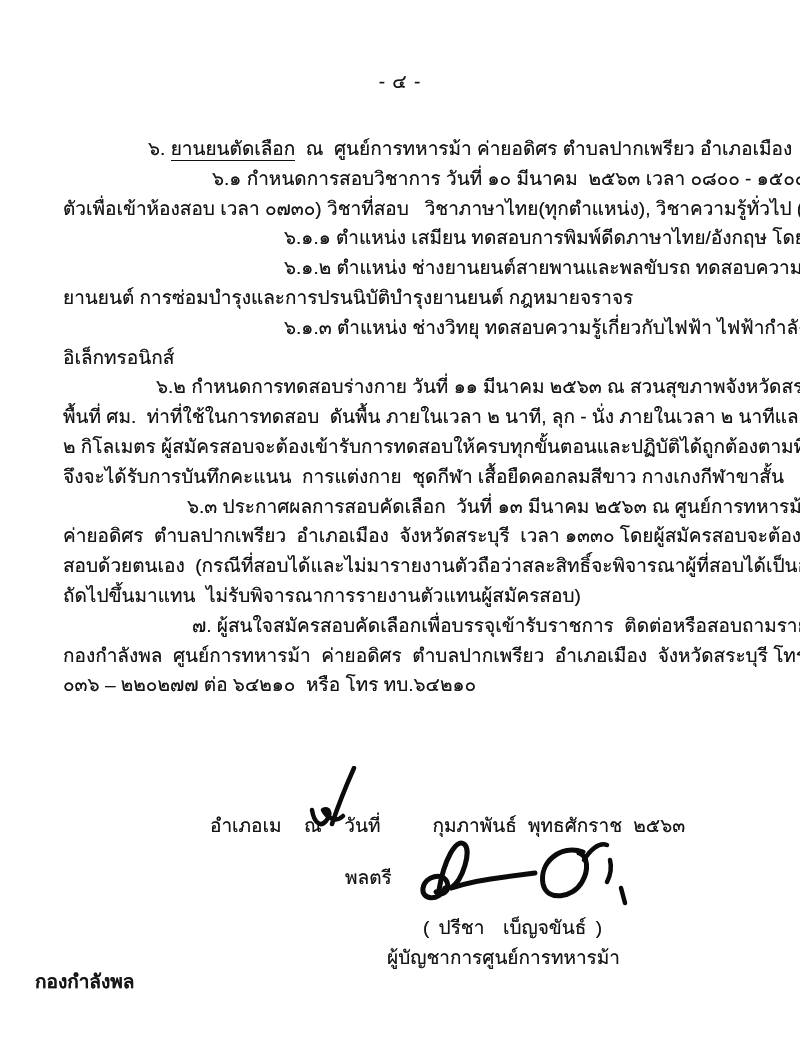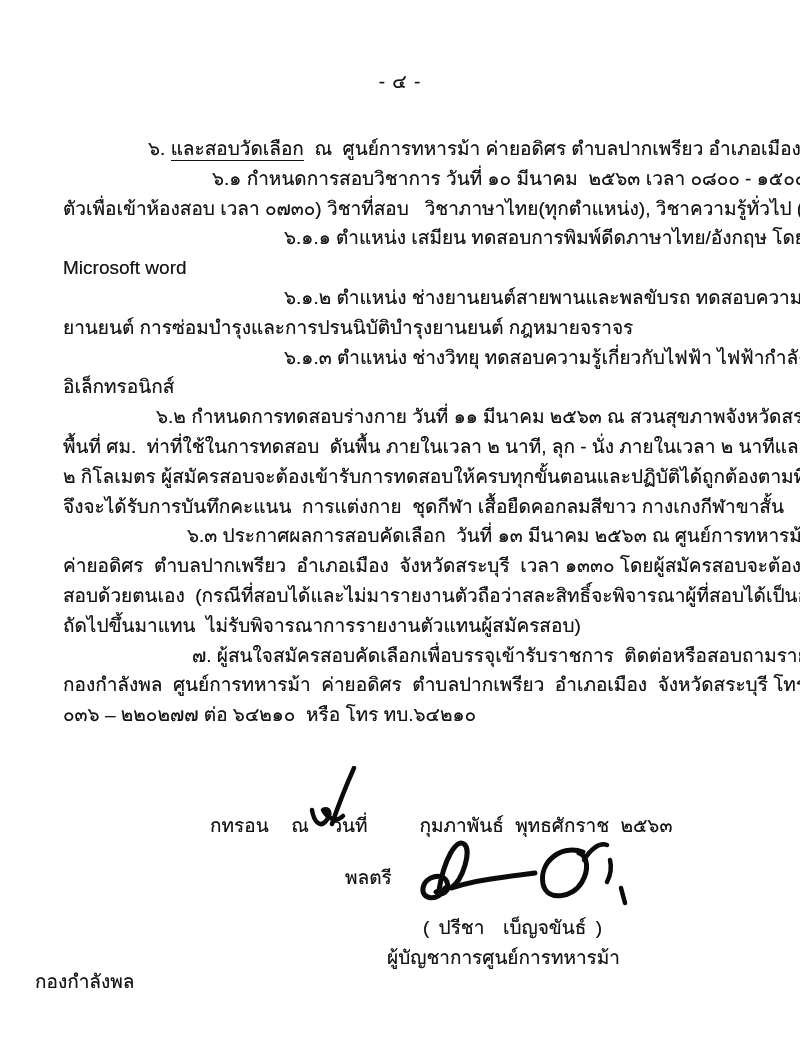"และสอบวัดเลือก" span.u { text: และสอบวัดเลือก -> ยานยนตัดเลือก }
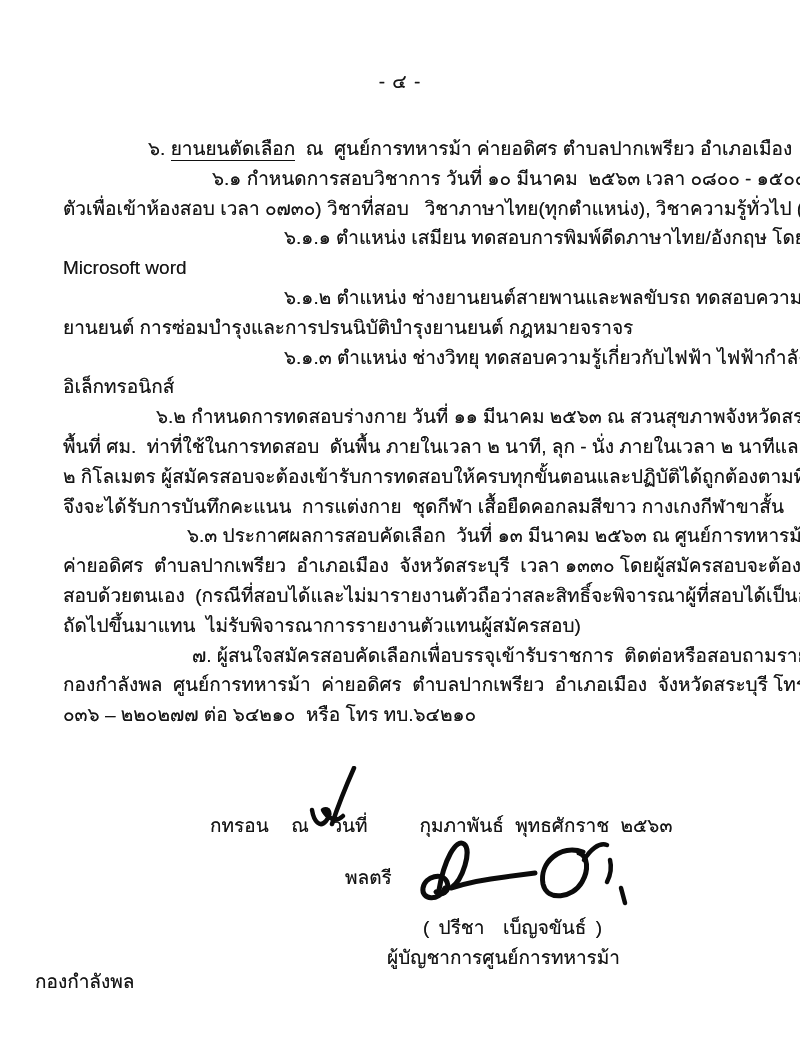"Microsoft word" div.line { html: <div>Microsoft word</div> -> none }
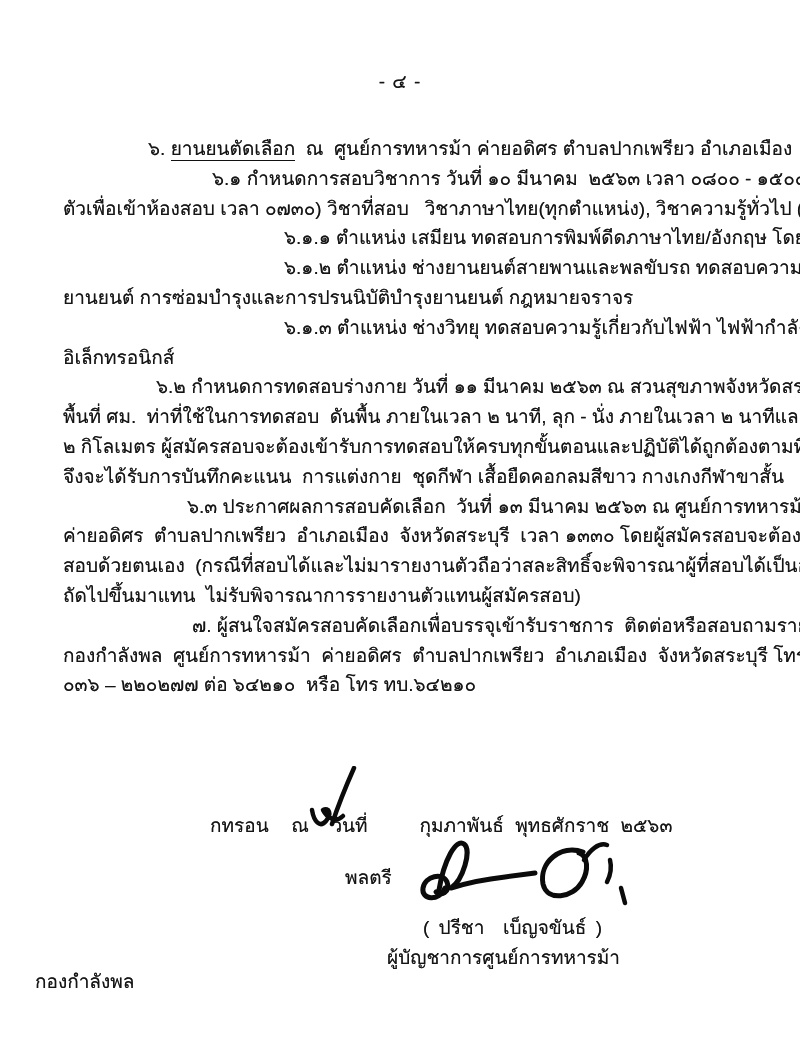"กทรอน ณ วันที่" span { text: กทรอน -> อำเภอเม }
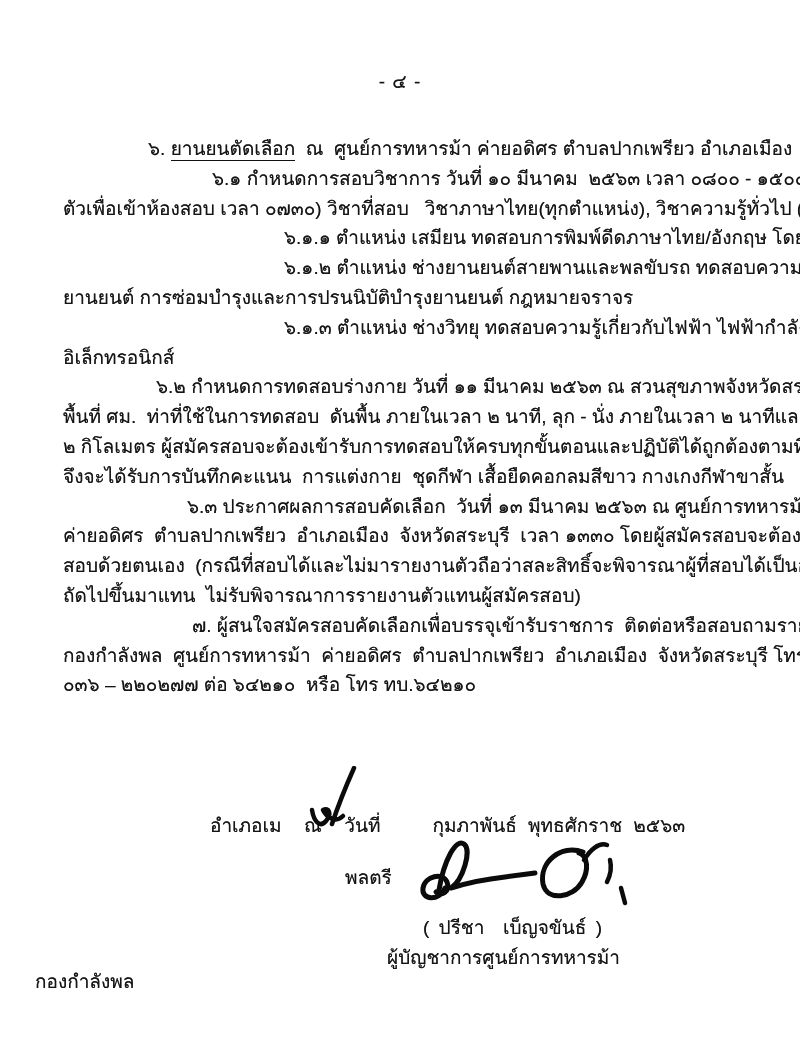"กองกำลังพล" .footer { font-weight: none -> bold }
